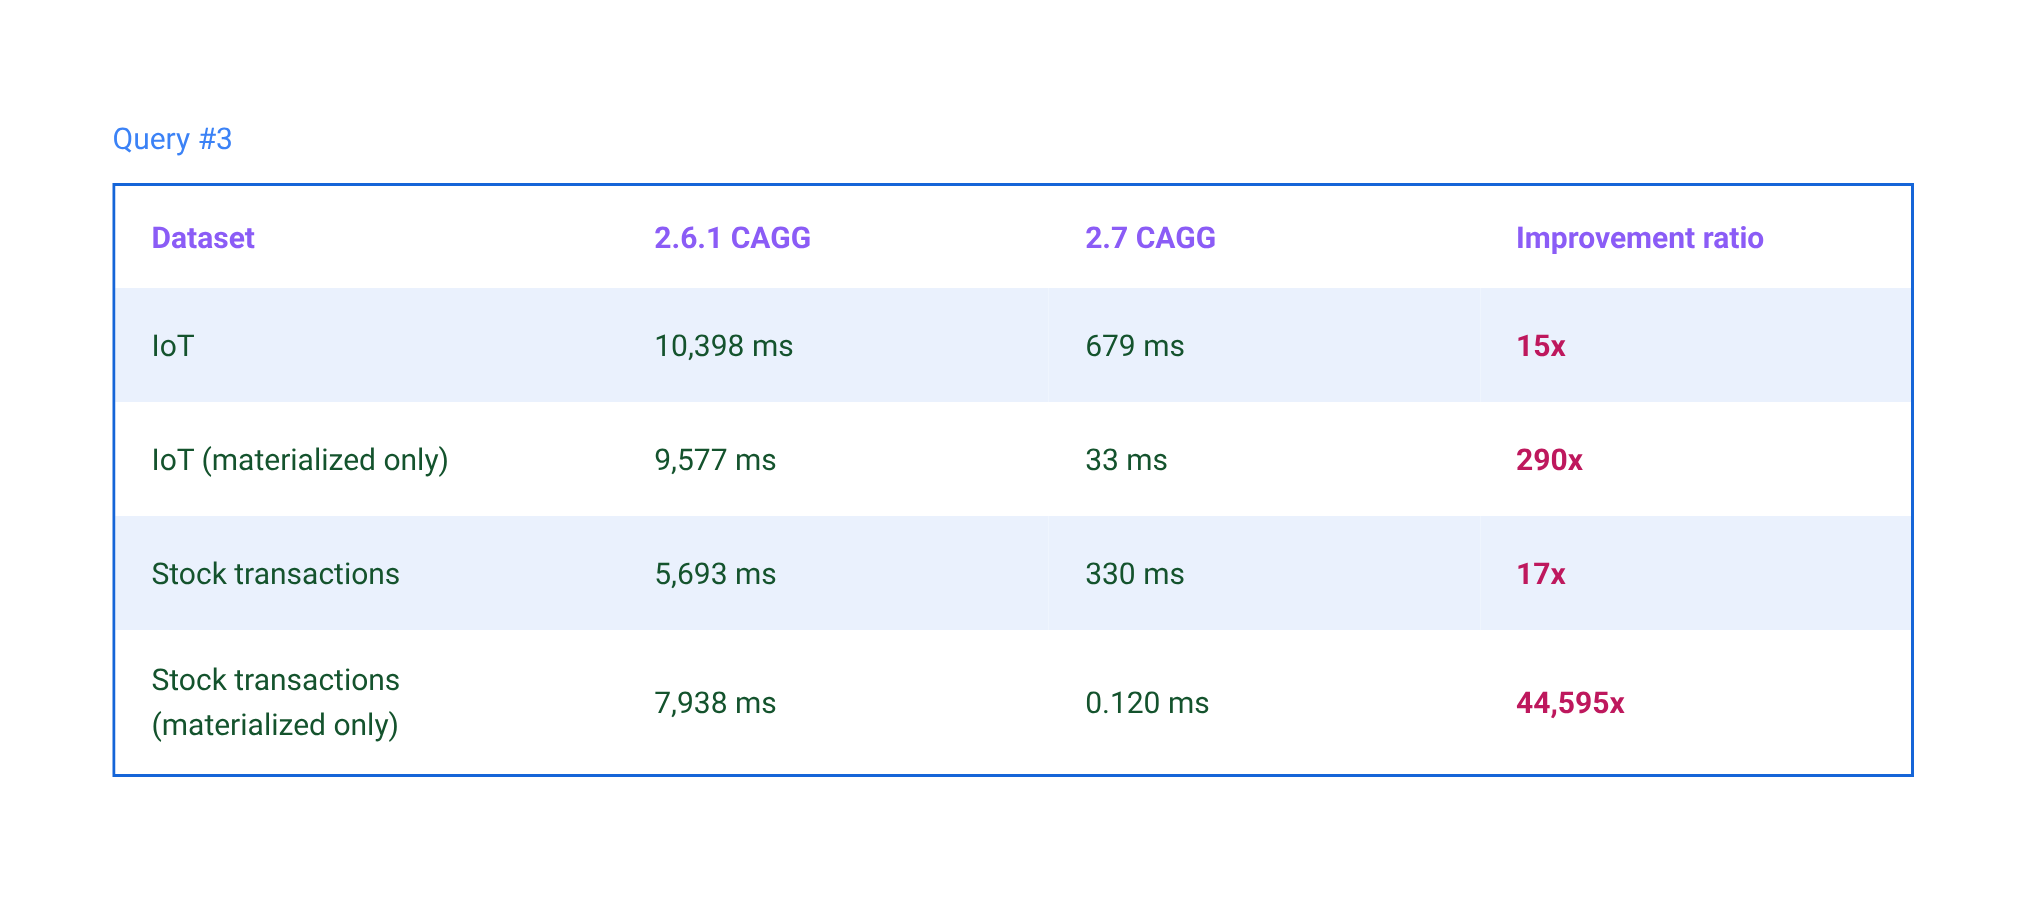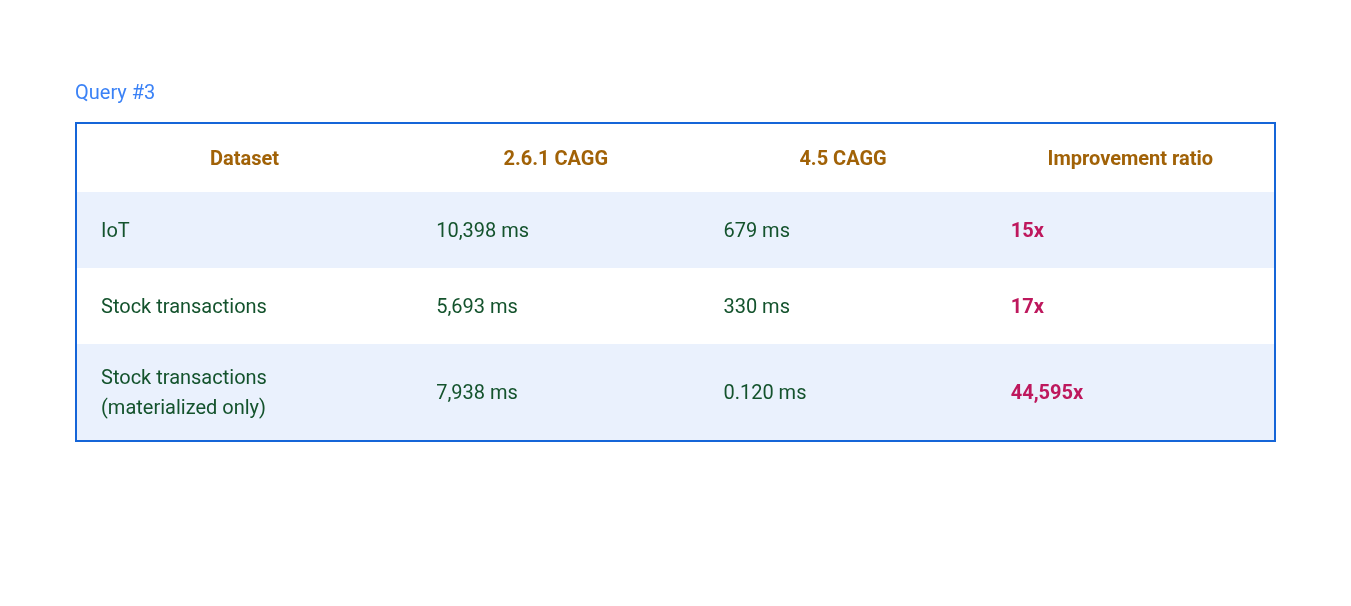"Dataset" th { color: #a16207 -> #8b5cf6; text-align: center -> left }
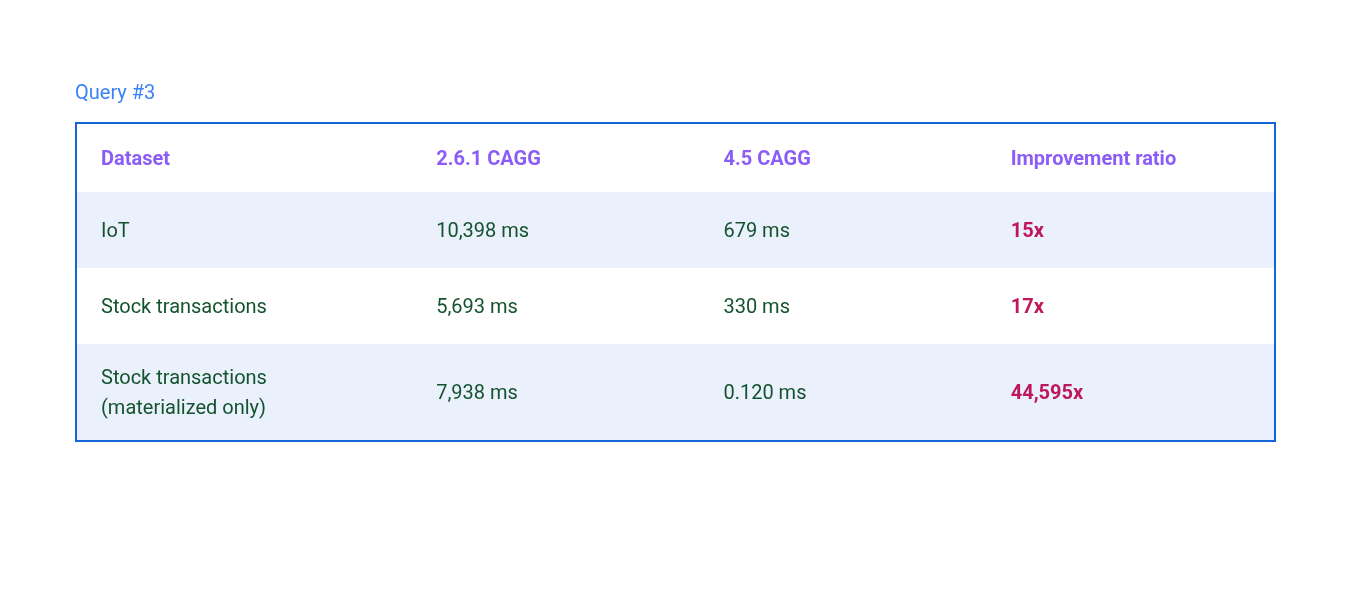"4.5 CAGG" th.col-cagg2 { text: 4.5 -> 2.7 }
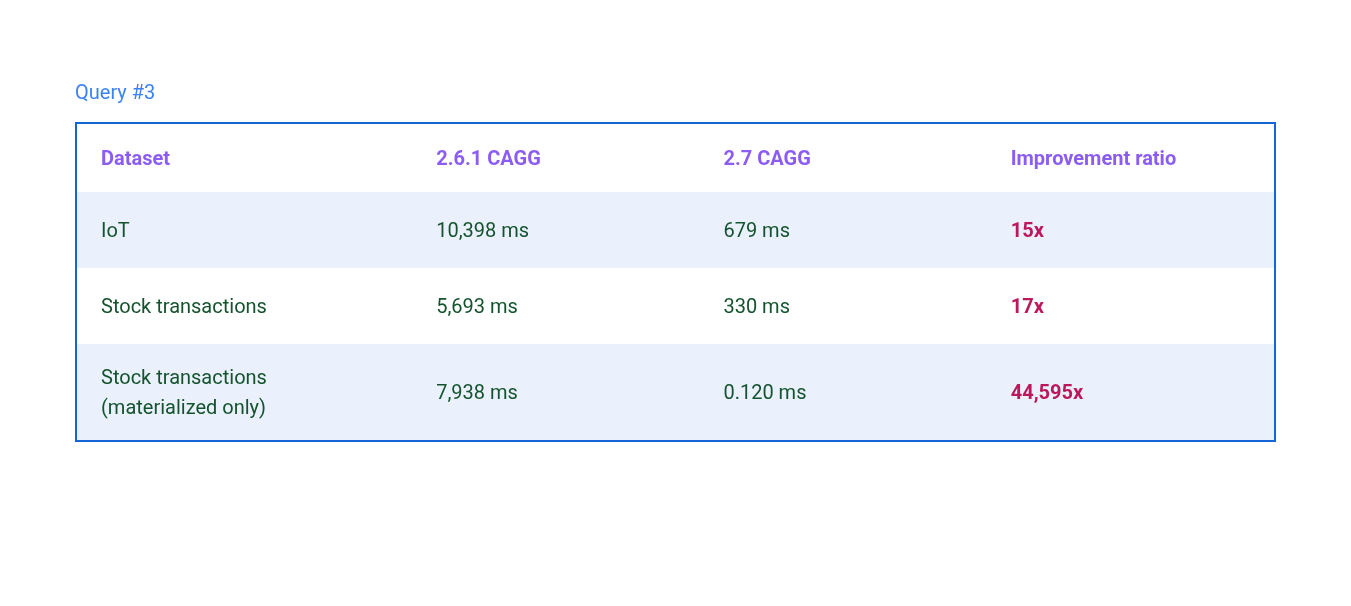"IoT (materialized only)" tr { html: none -> <tr> <td>IoT (materialized only)</td> <td>9,577 ms</td> <td>33 ms</td> <td>290x</td> </tr> }
